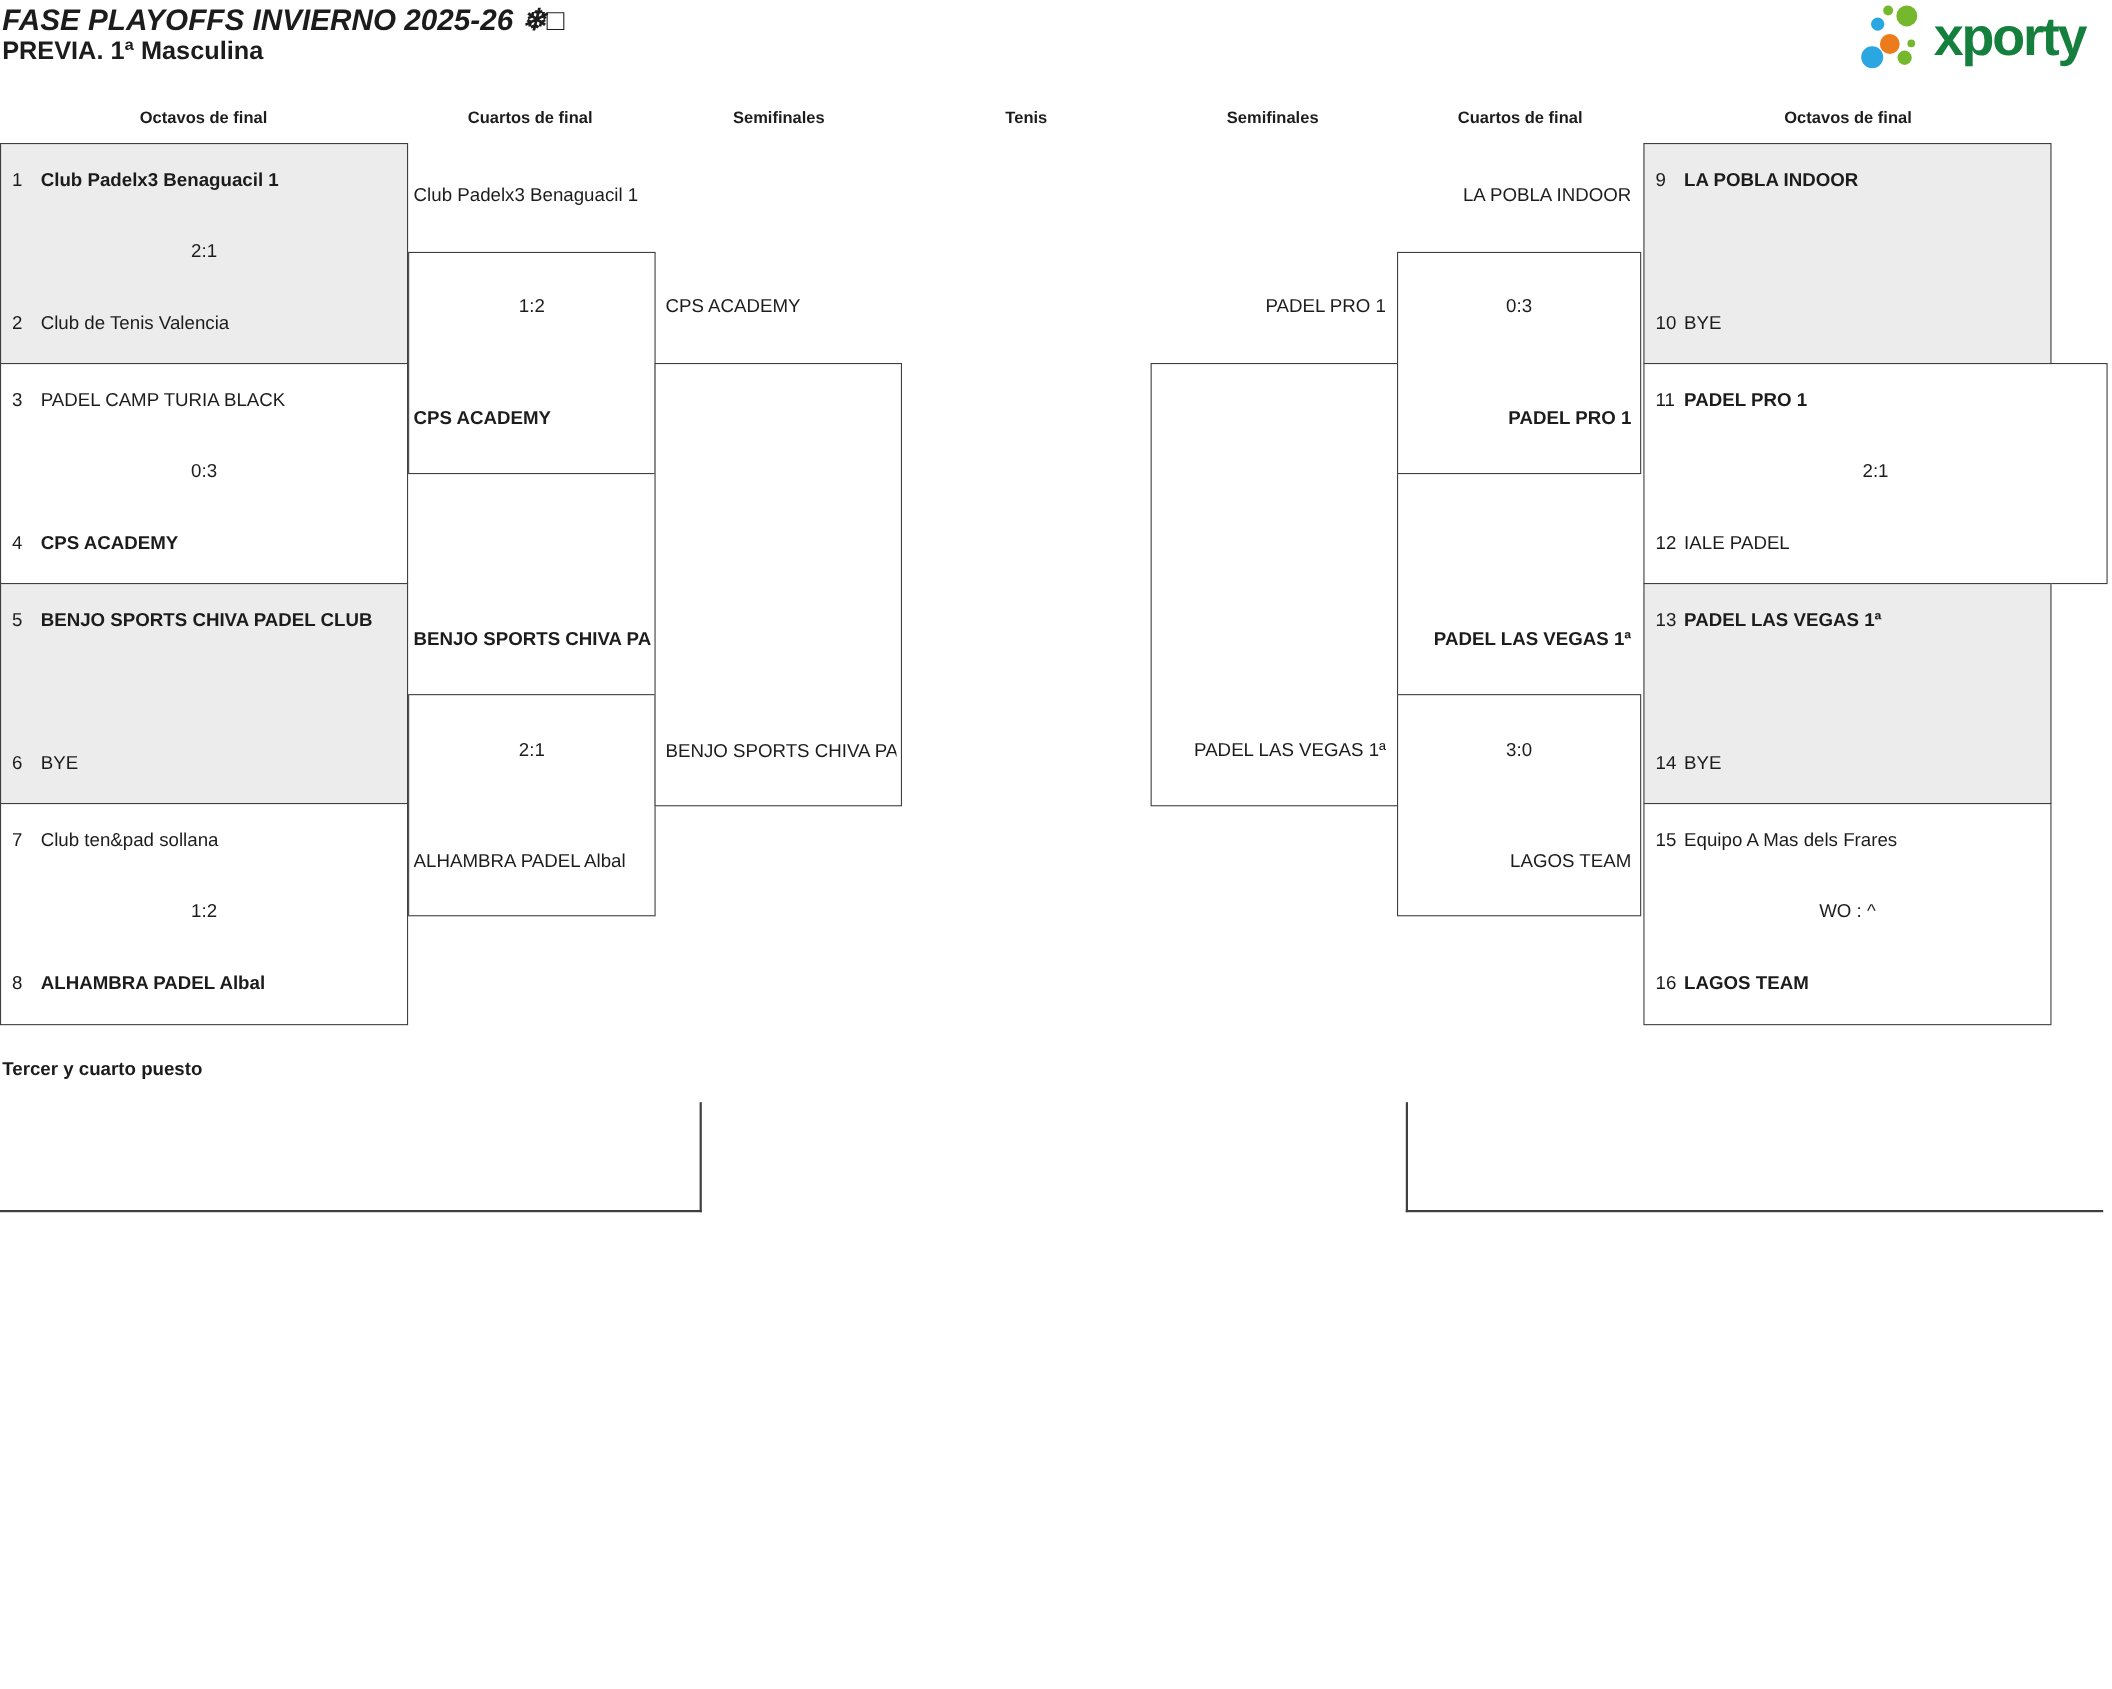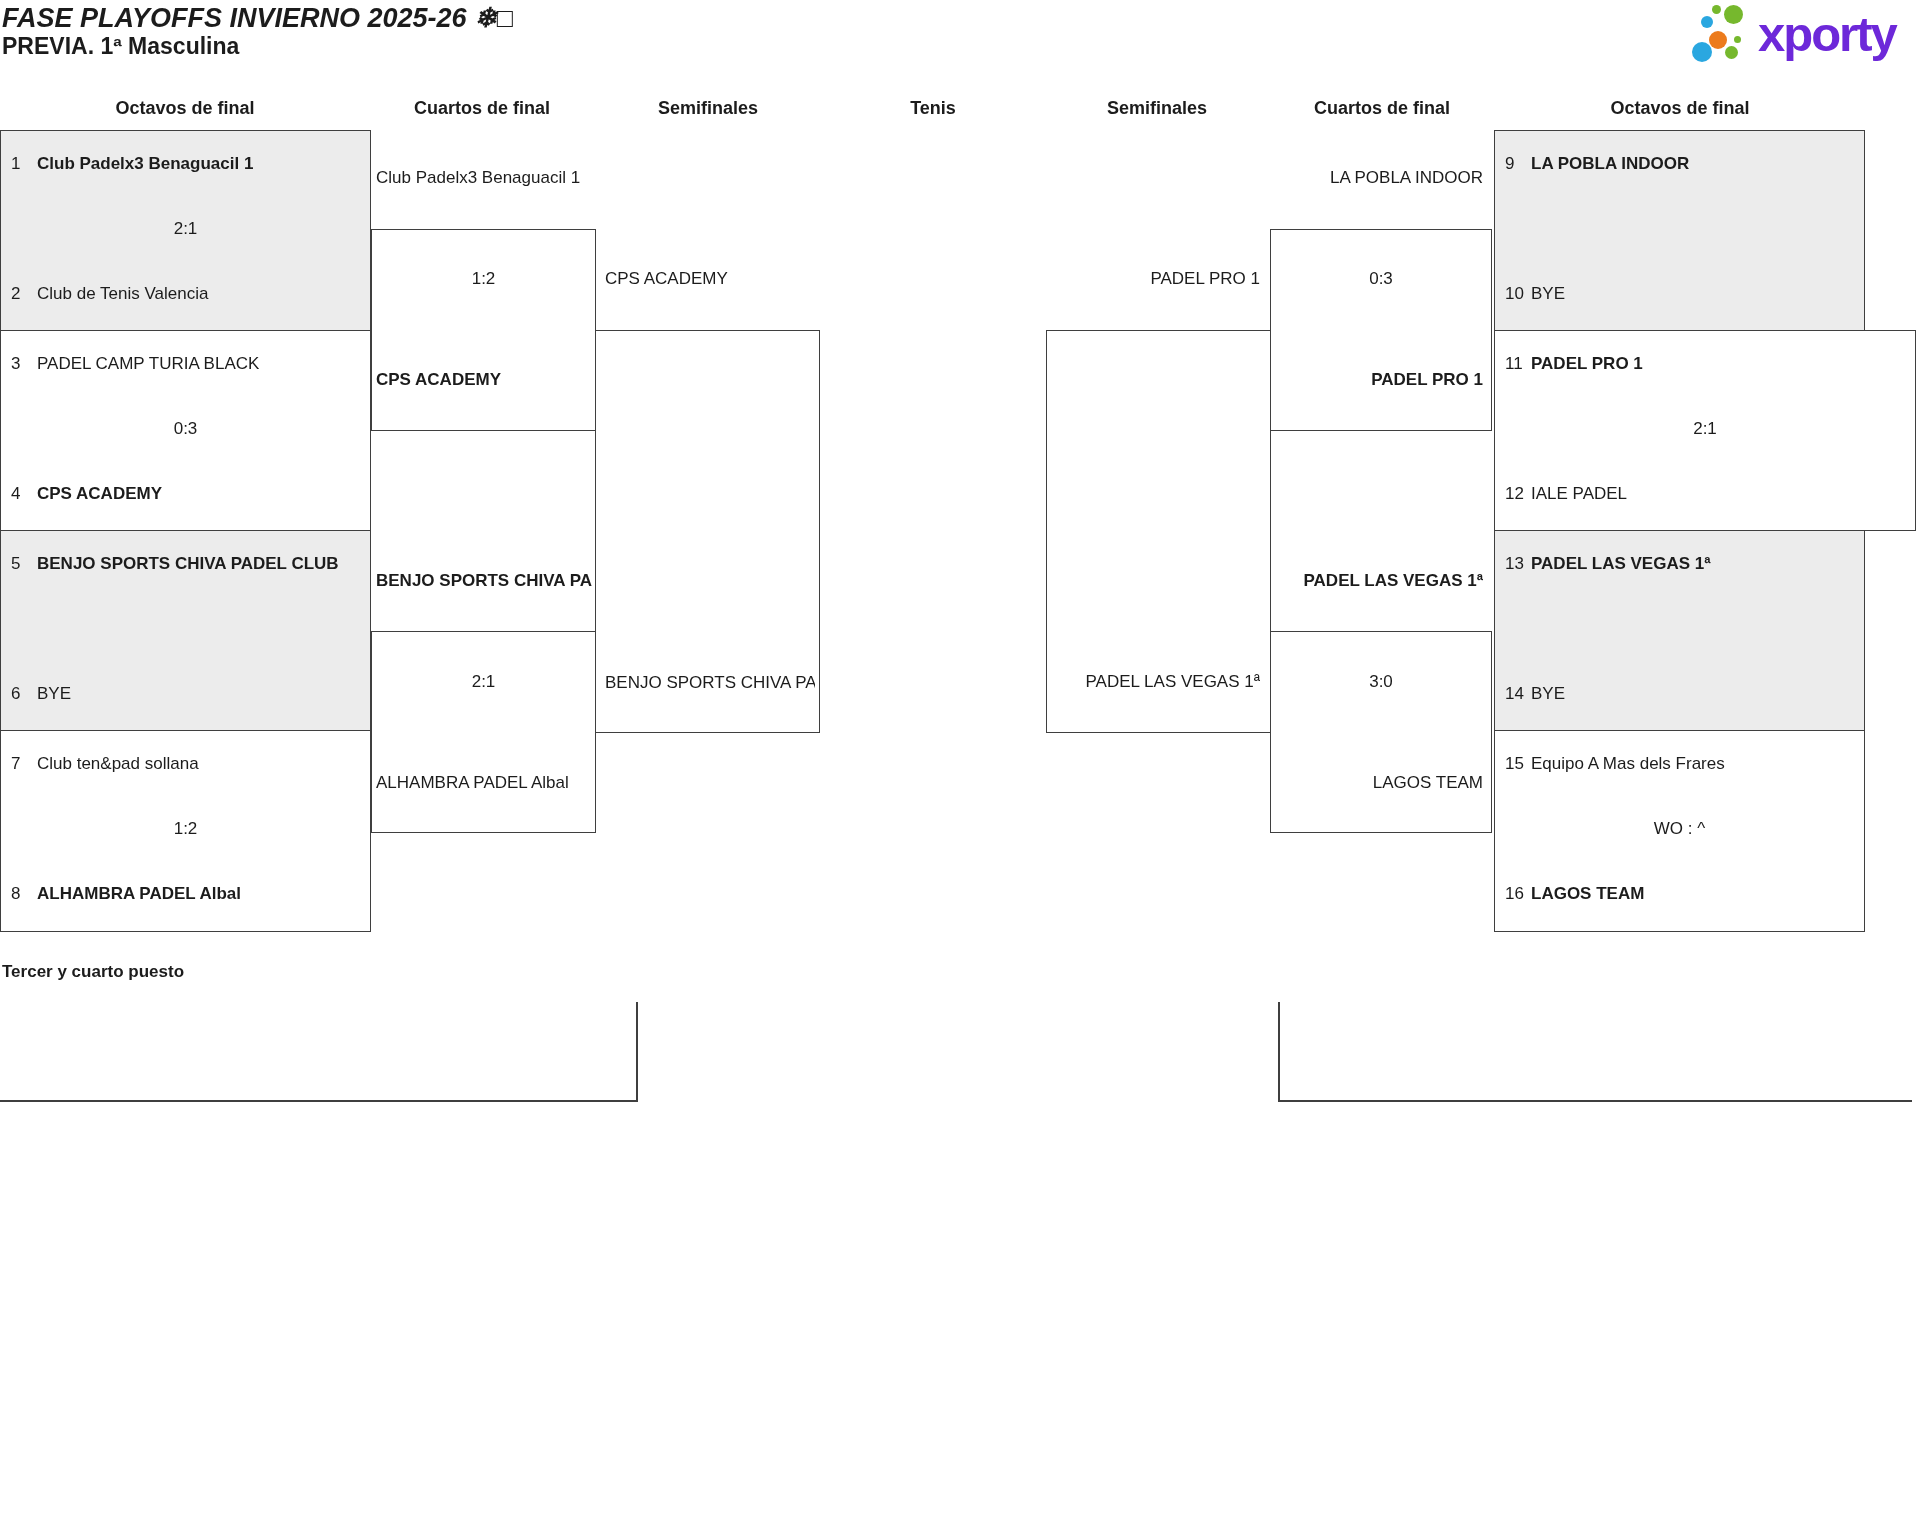"xporty" span.word { color: #6d28d9 -> #15803d }
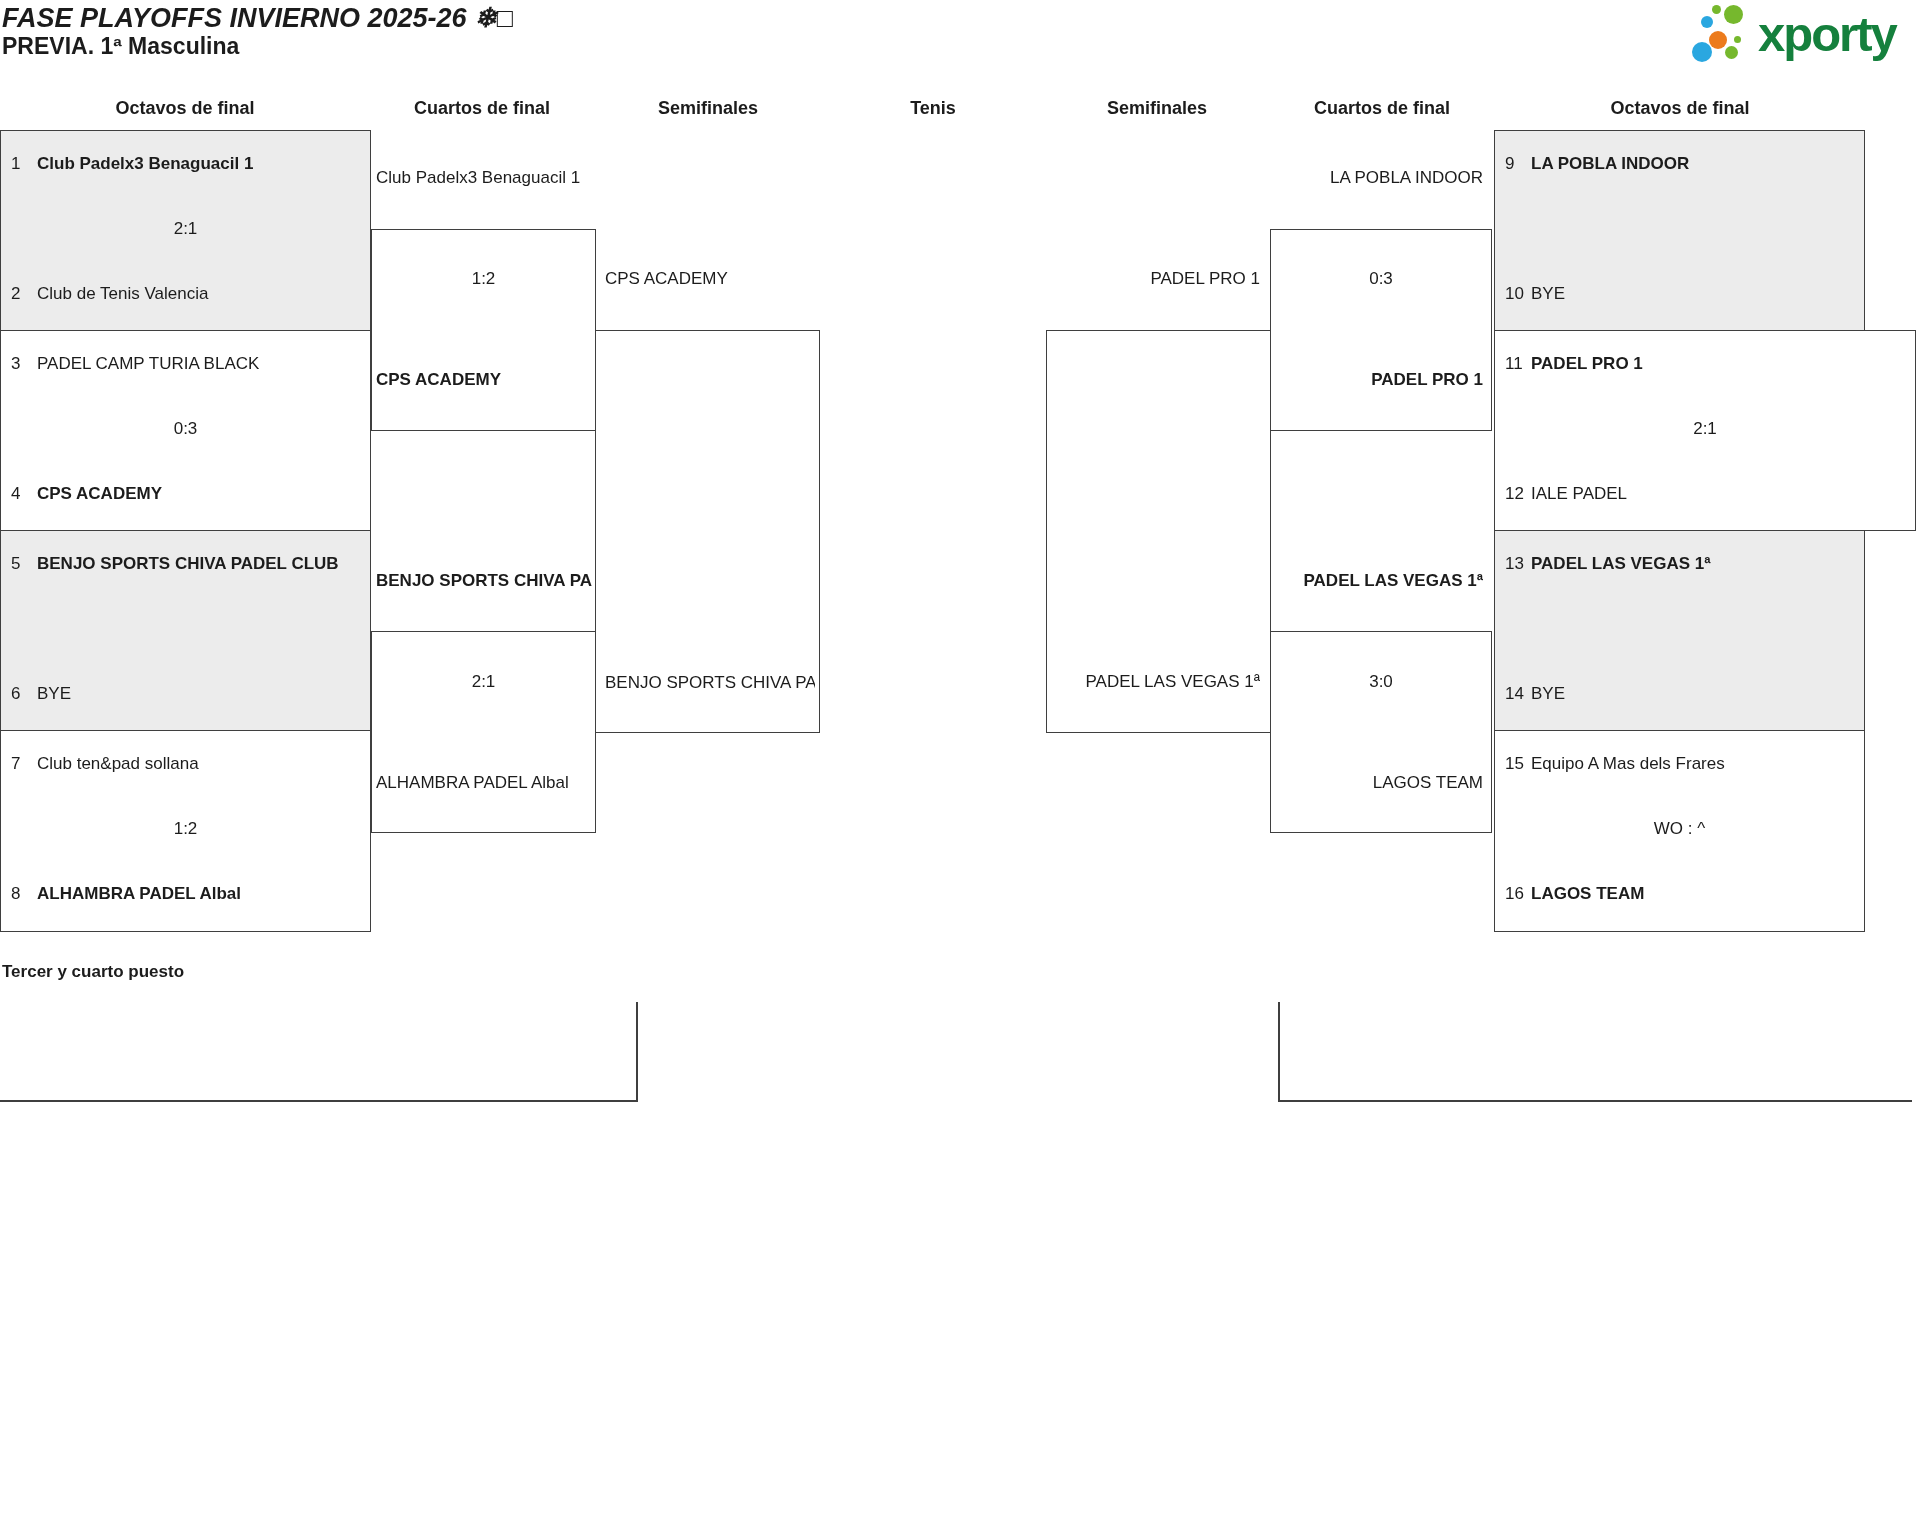"Octavos de final" .round-h { font-size: 18px -> 15px }
